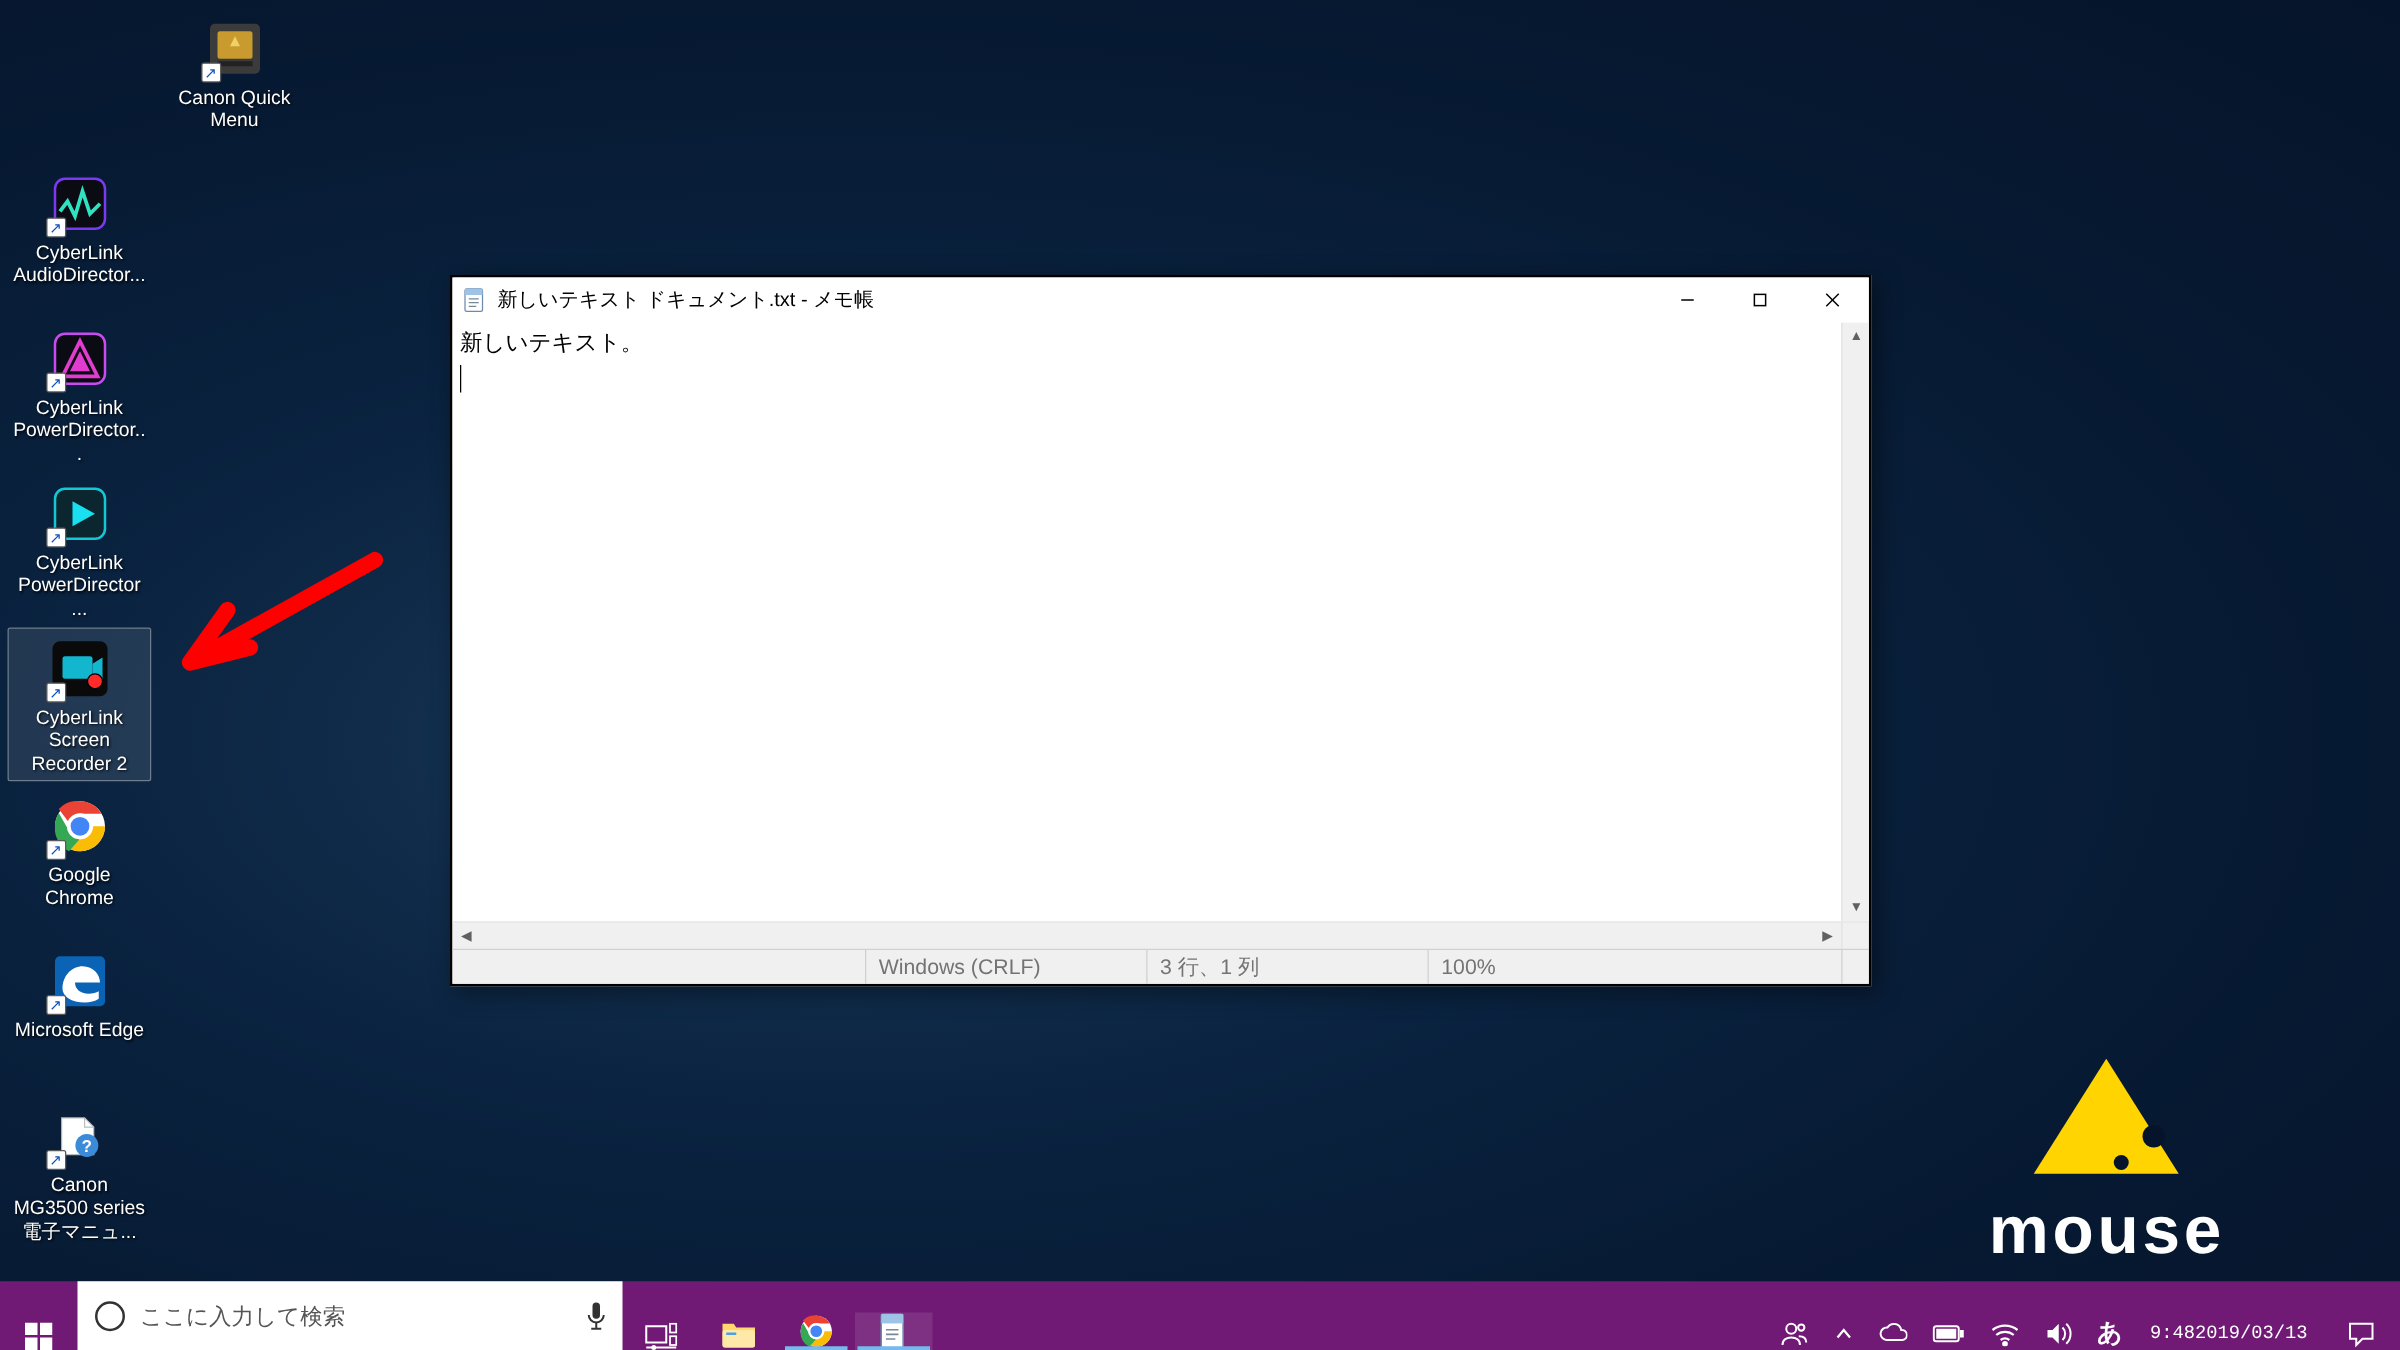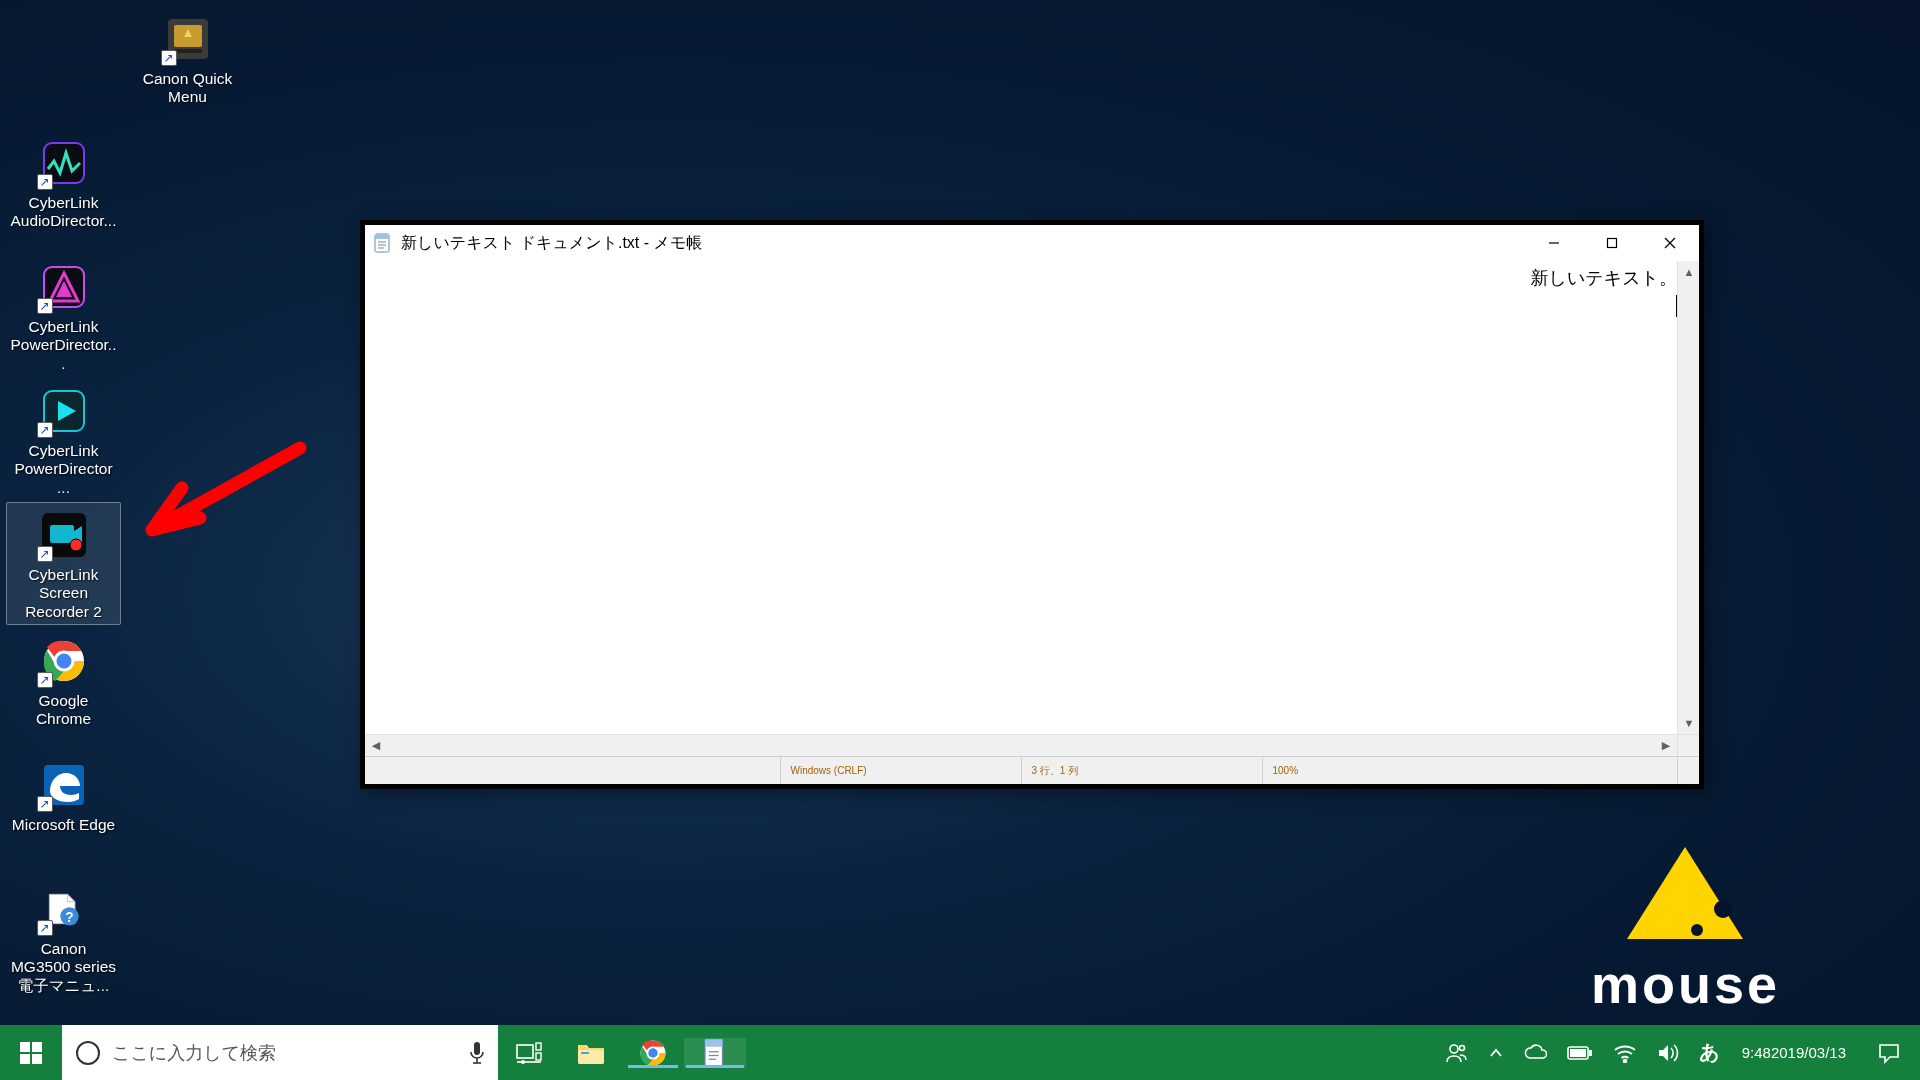"新しいテキスト ドキュメント.txt - メモ帳" .notepad { border: 5px solid #000000 -> 2px solid #000000; text-align: right -> none; width: 1344px -> 1137px }
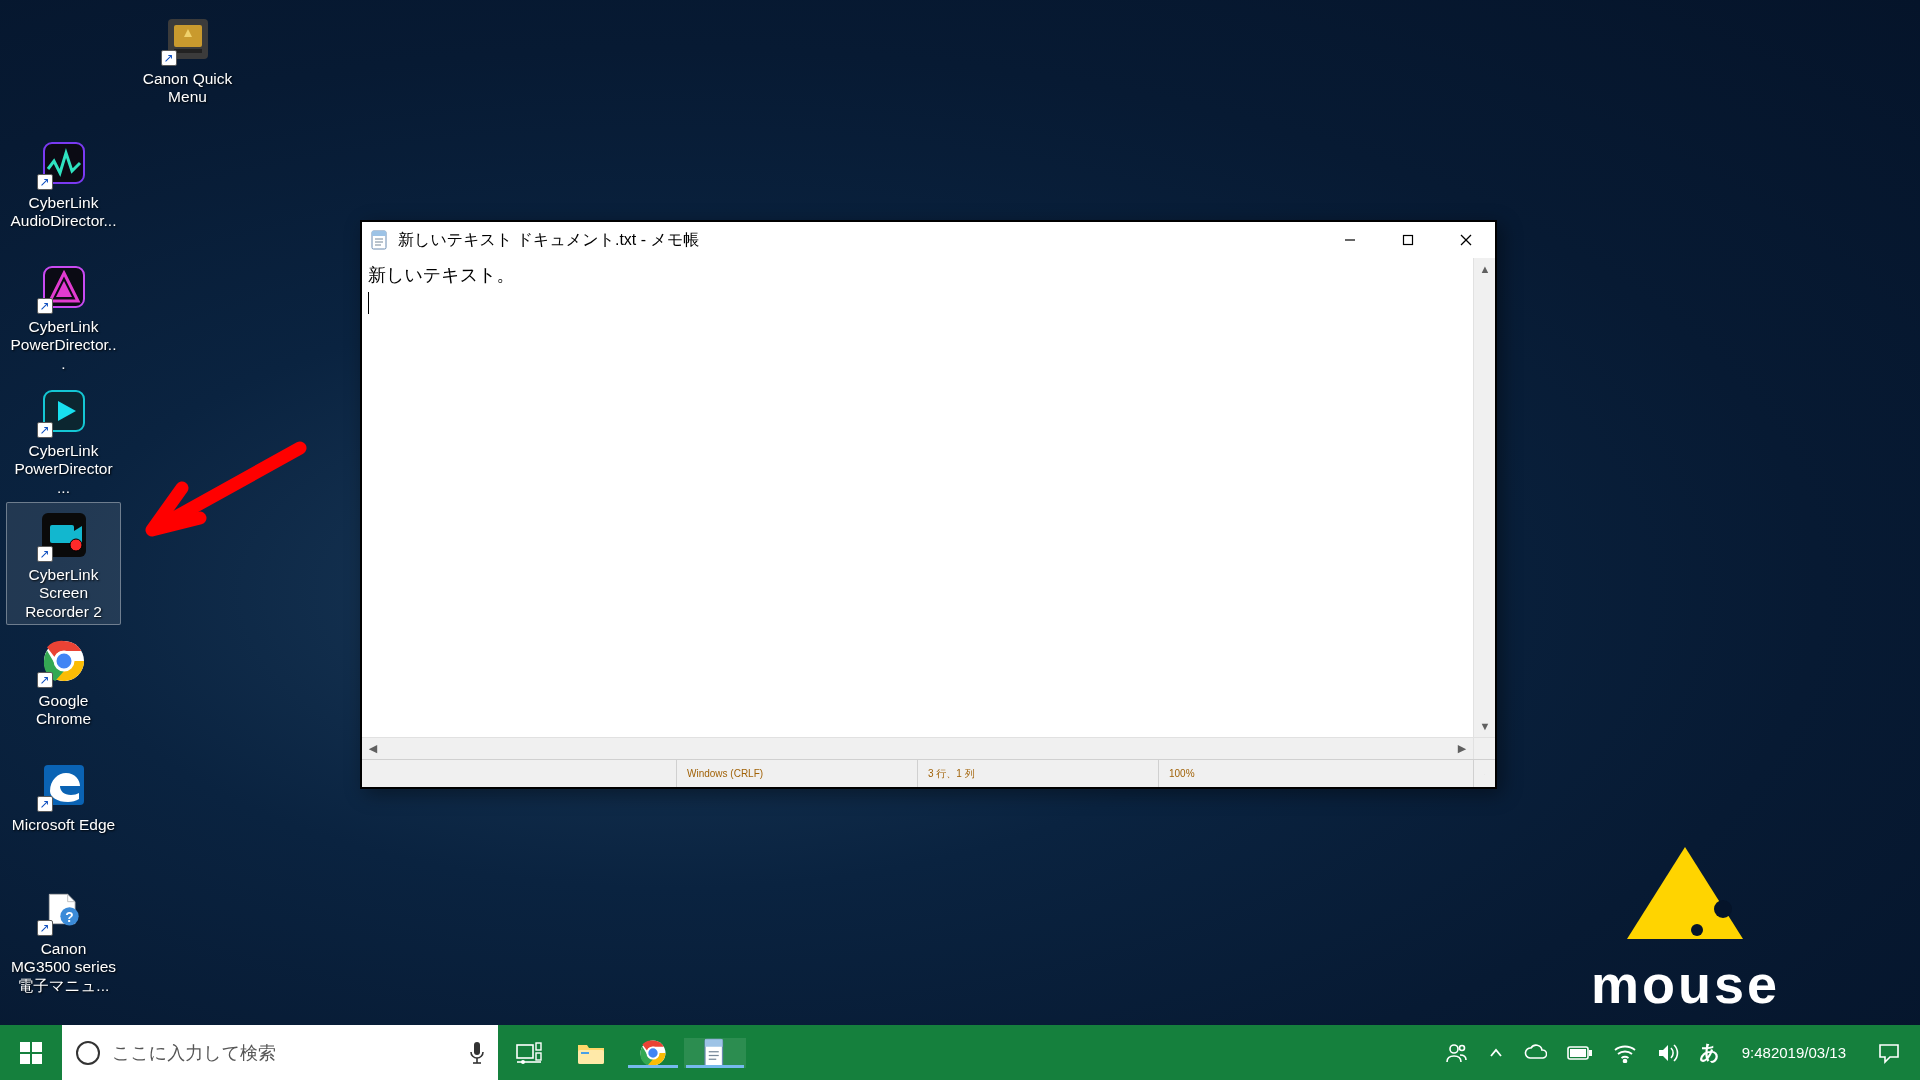"Windows (CRLF)" .statusbar { color: #a16207 -> #737373; font-size: 10px -> 17px; gap: 16px -> none }
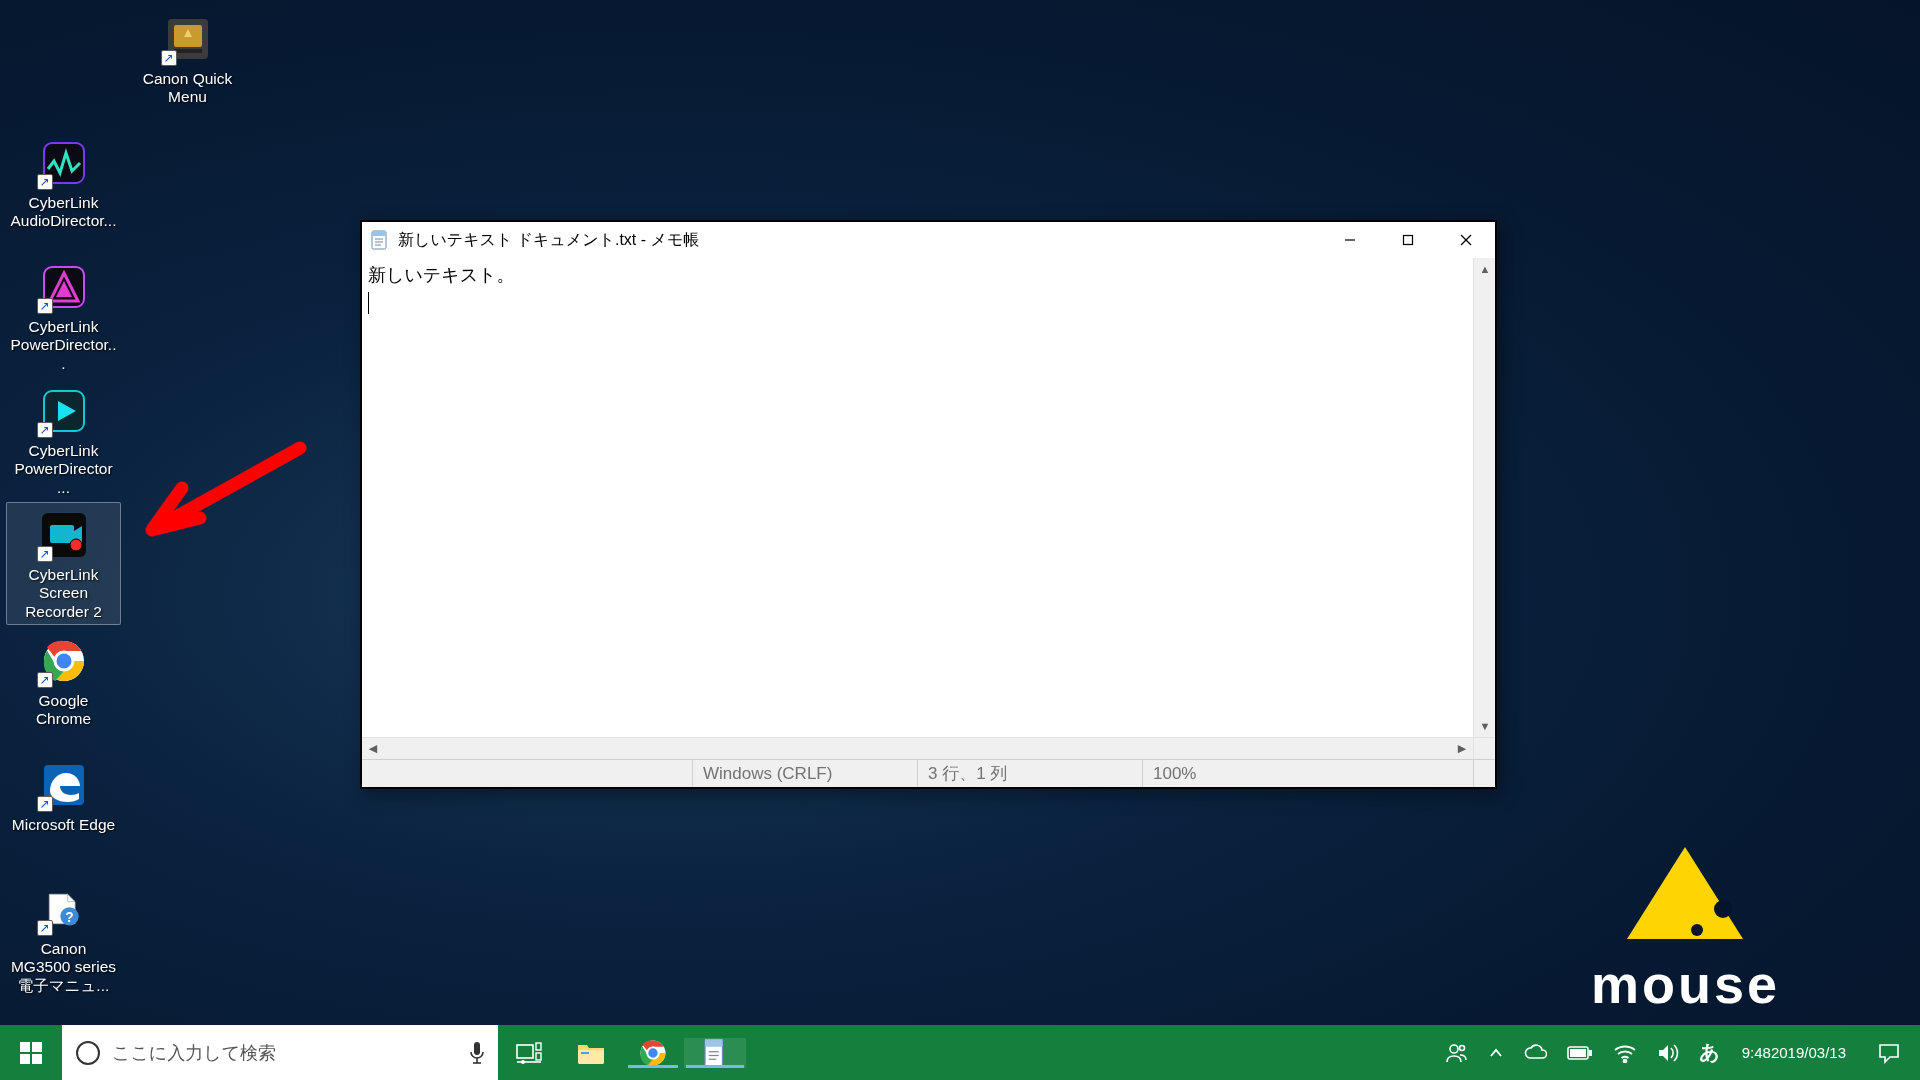"ここに入力して検索" .taskbar { align-items: center -> flex-end; background: #15803d -> #701a75; font-family: none -> Liberation Mono, monospace }
